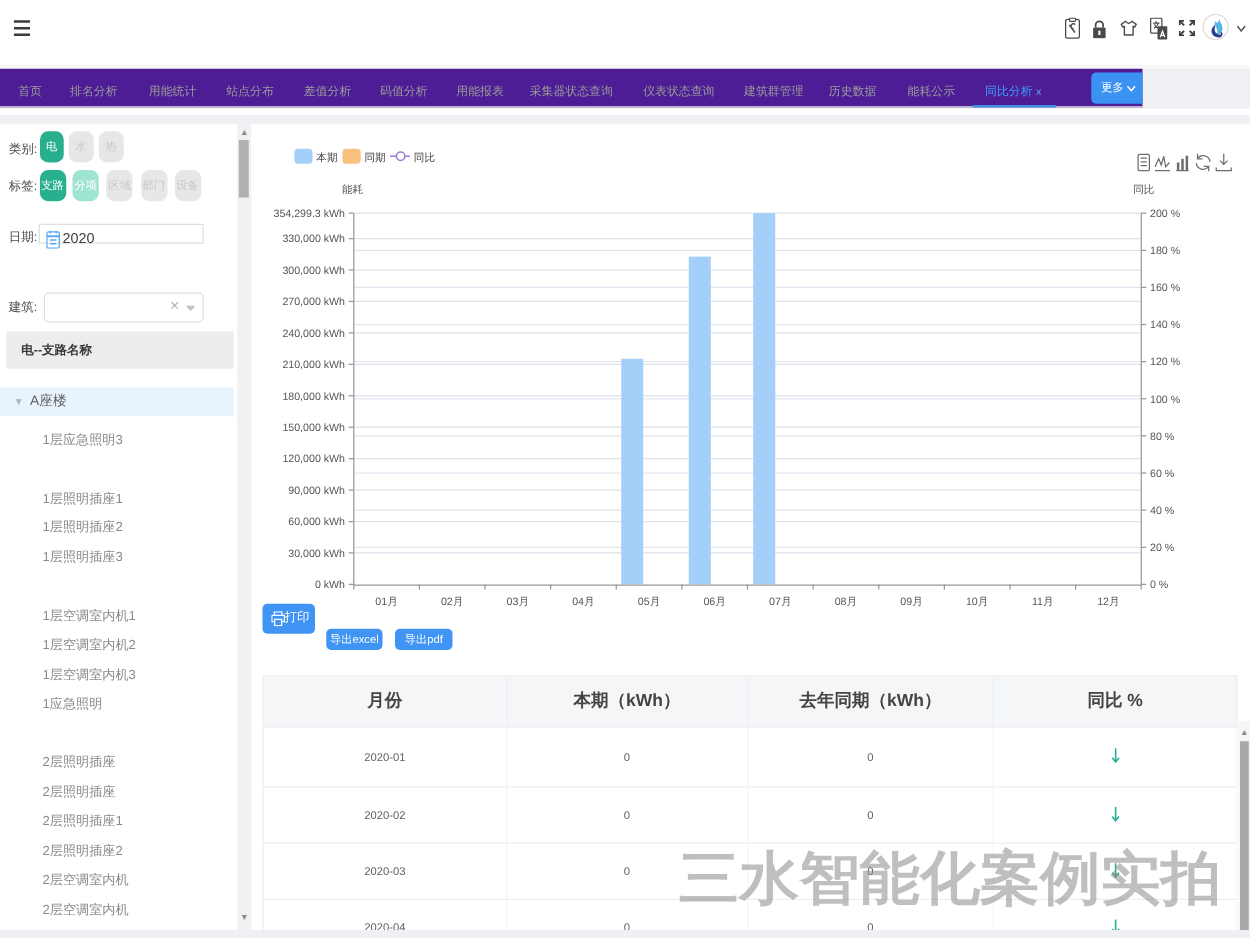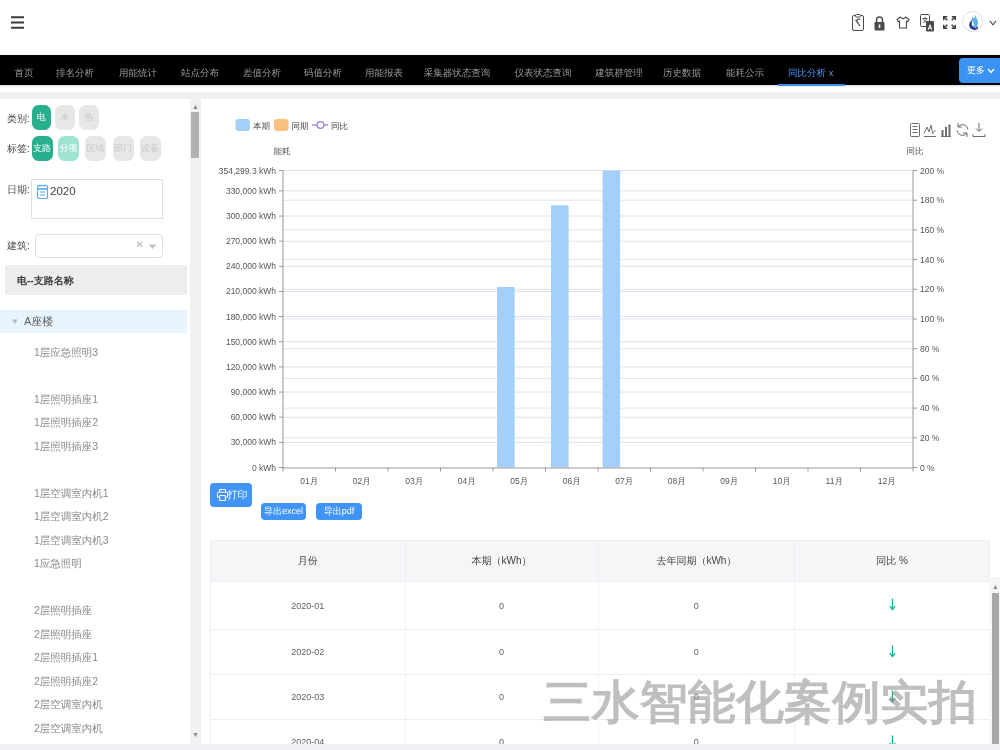"首页" #tabbar { background: #000000 -> #4c1d95; width: 1000px -> 914px }
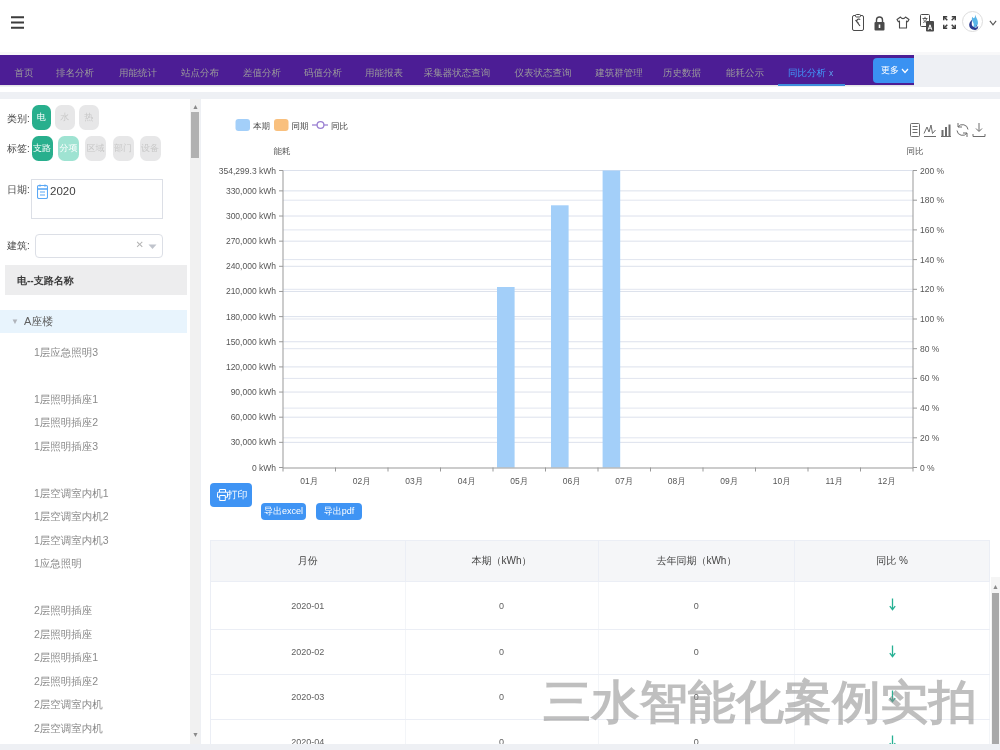"2020" #datebox { height: 40px -> 16px }
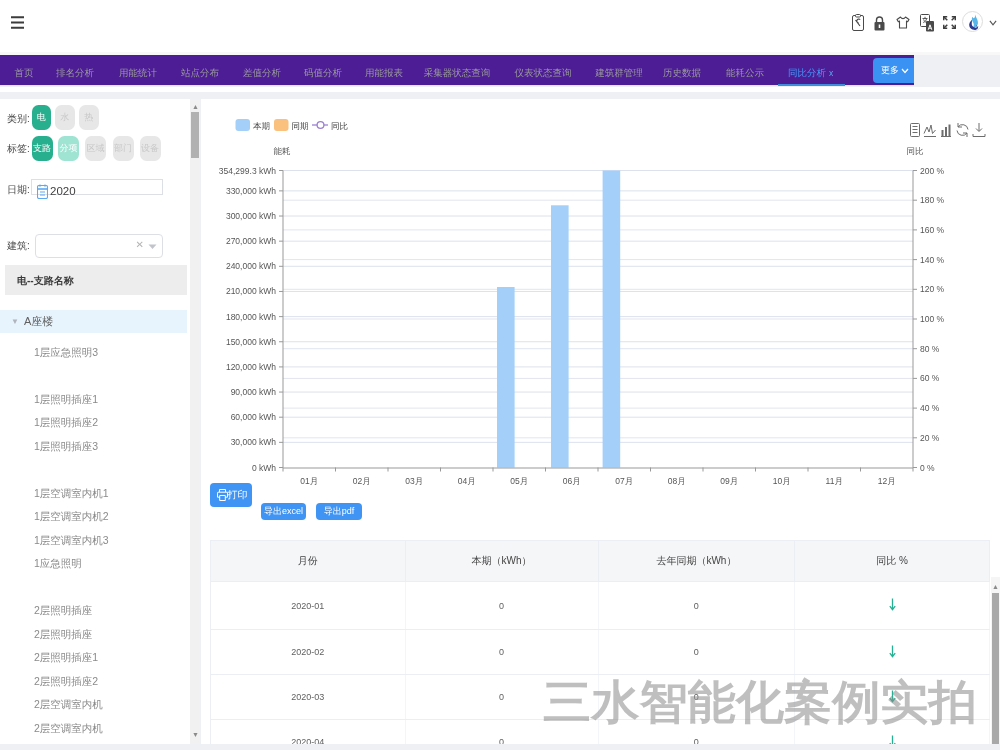"月份" #dtable th { font-size: 10px -> 14px; font-weight: normal -> bold }
